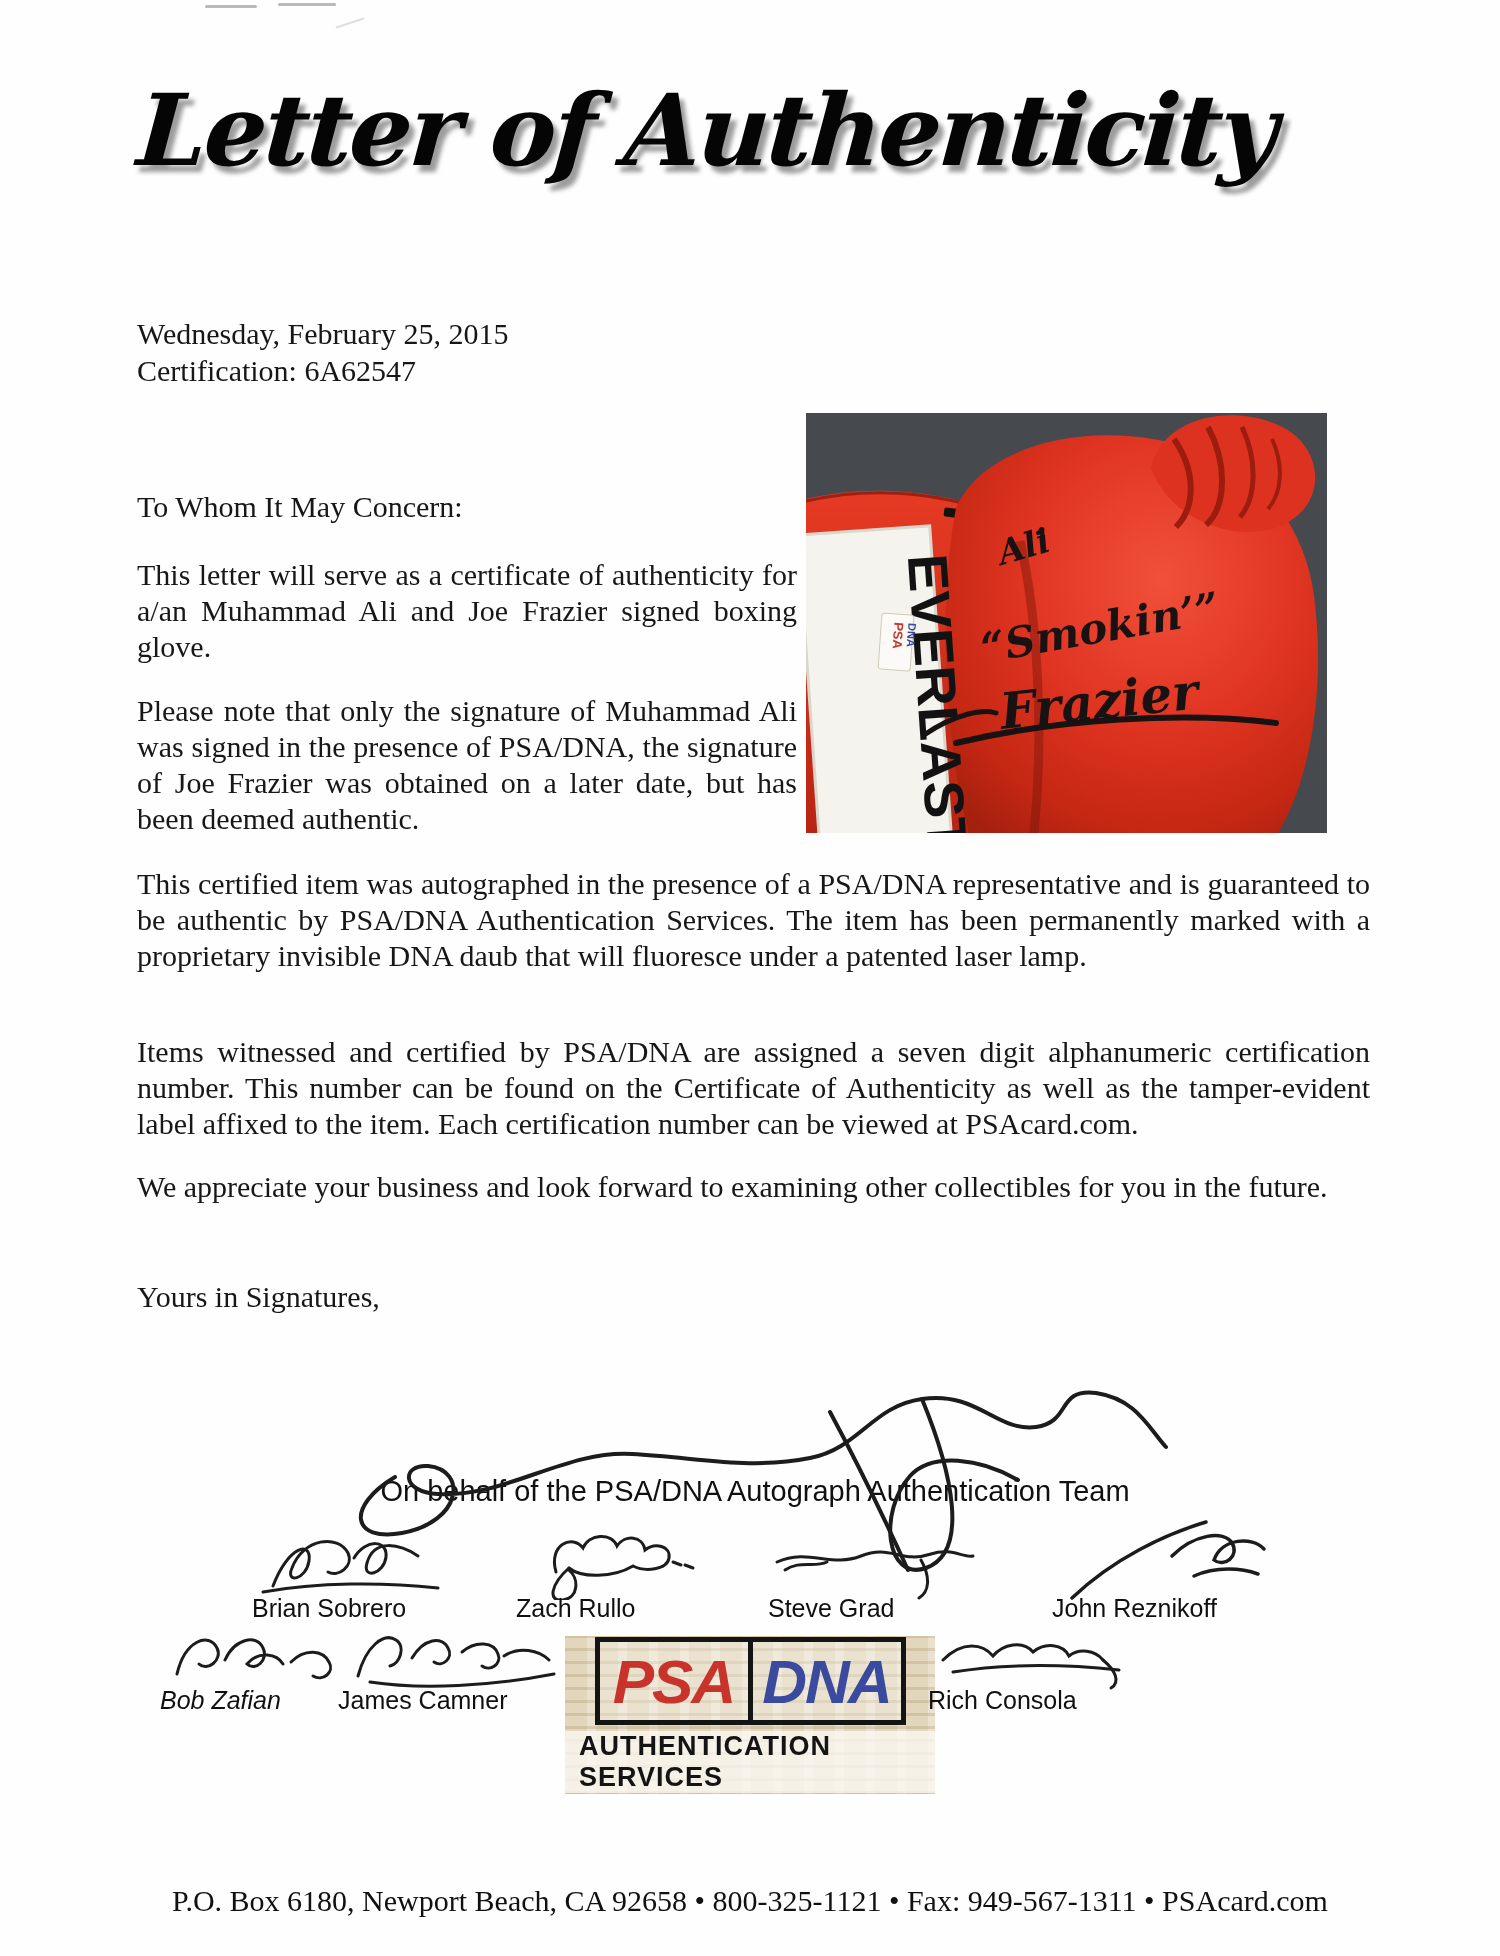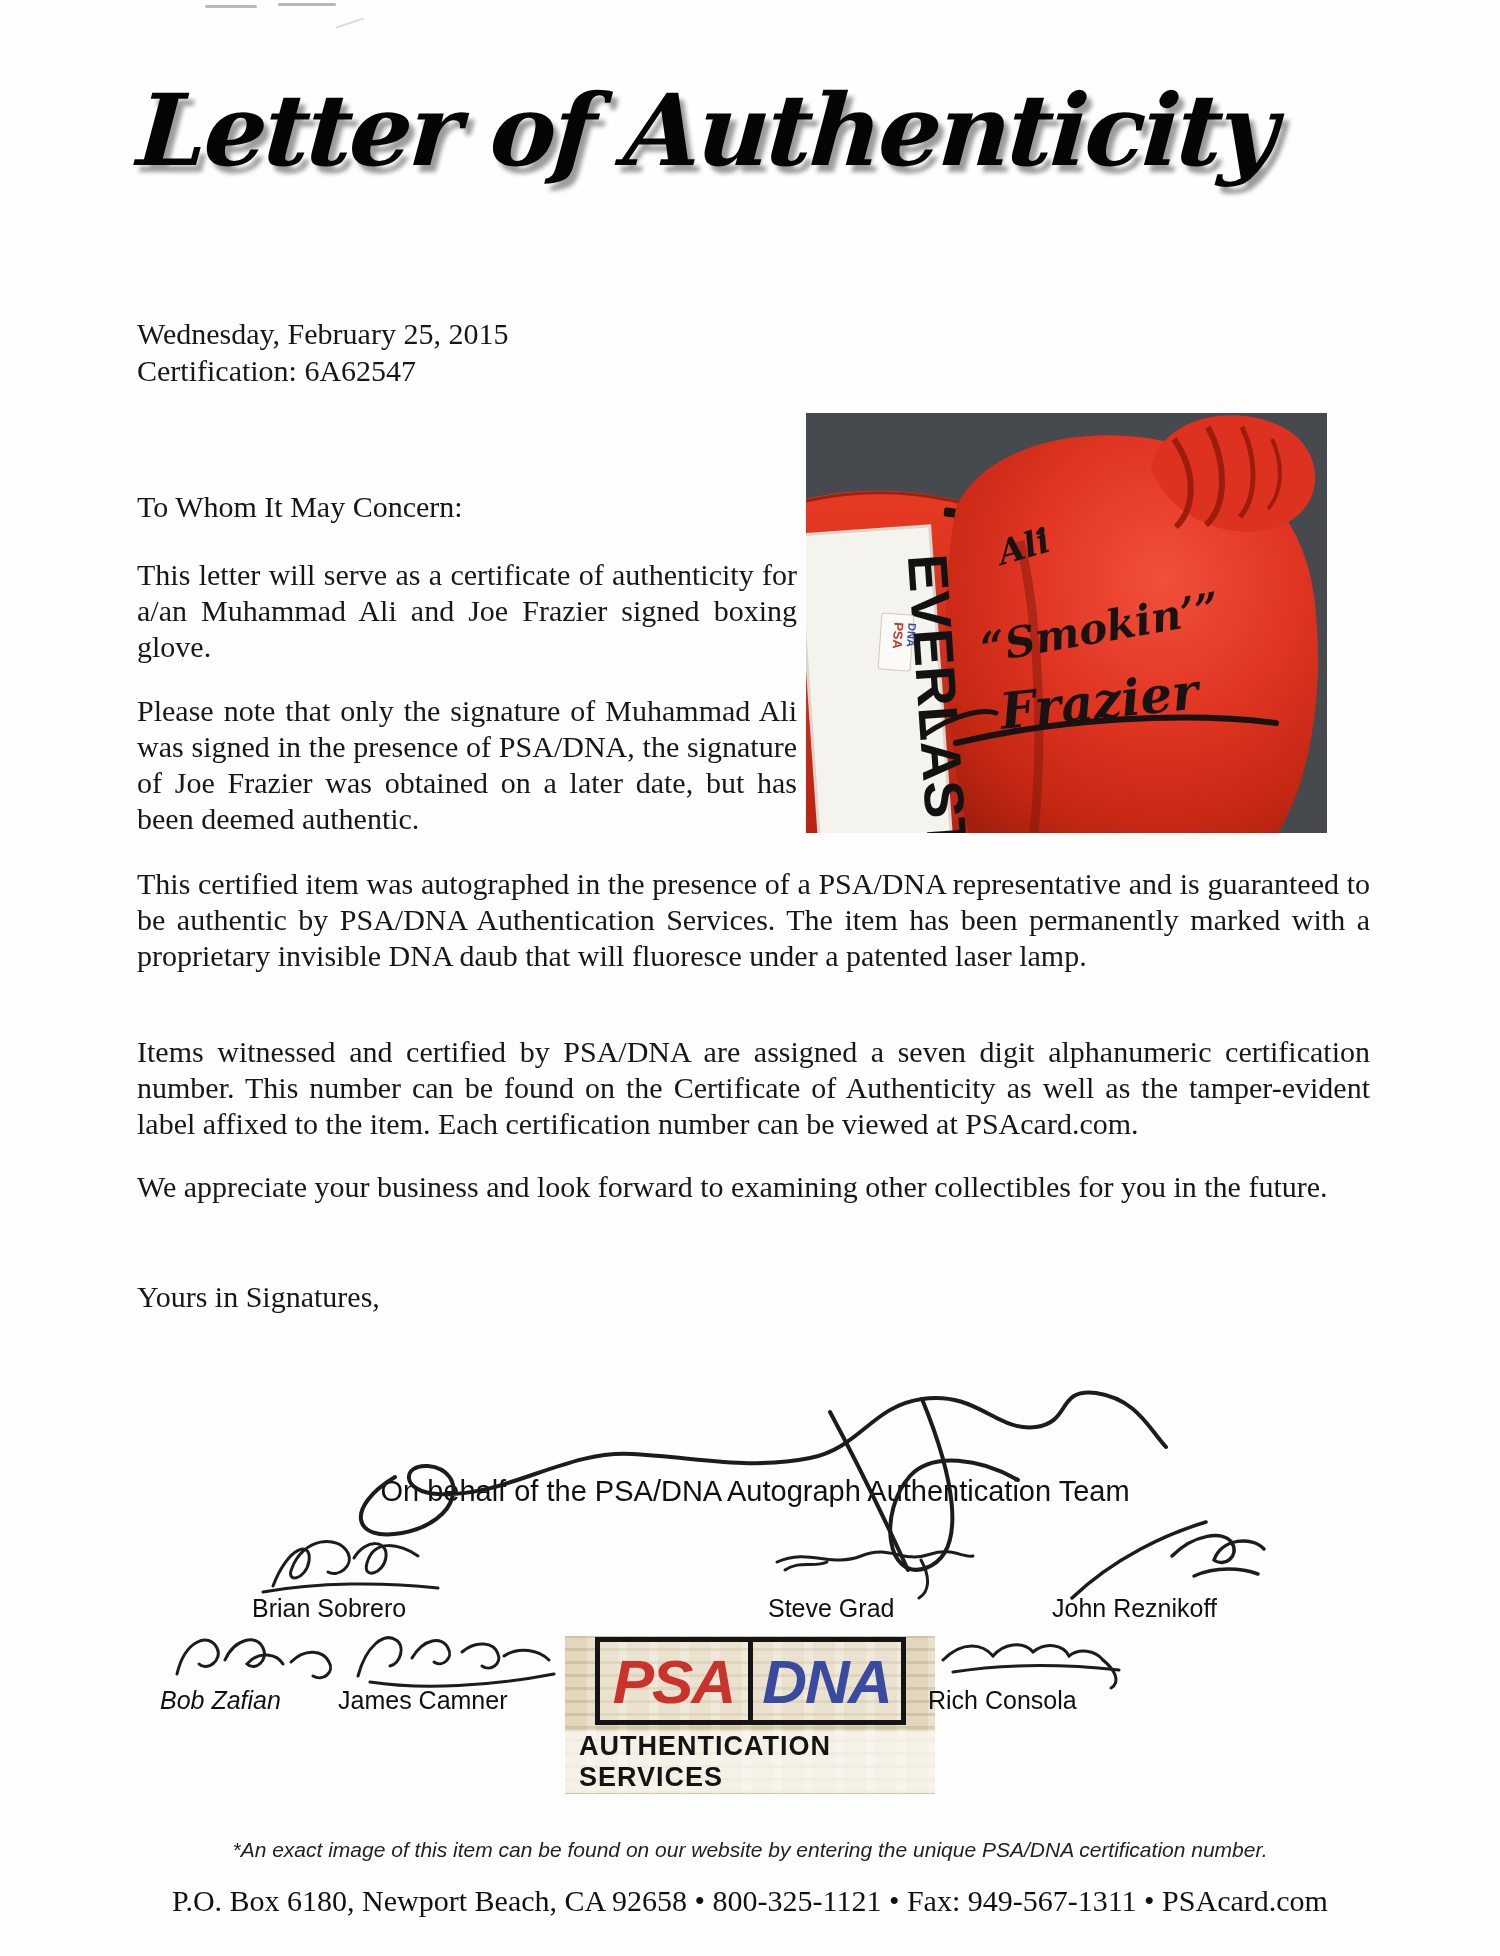"Zach Rullo" div.signer { html: none -> <div> <svg> <g> <path></path> <path></path> <path></path> </g> </svg> <div>Zach Rullo</div> </div> }
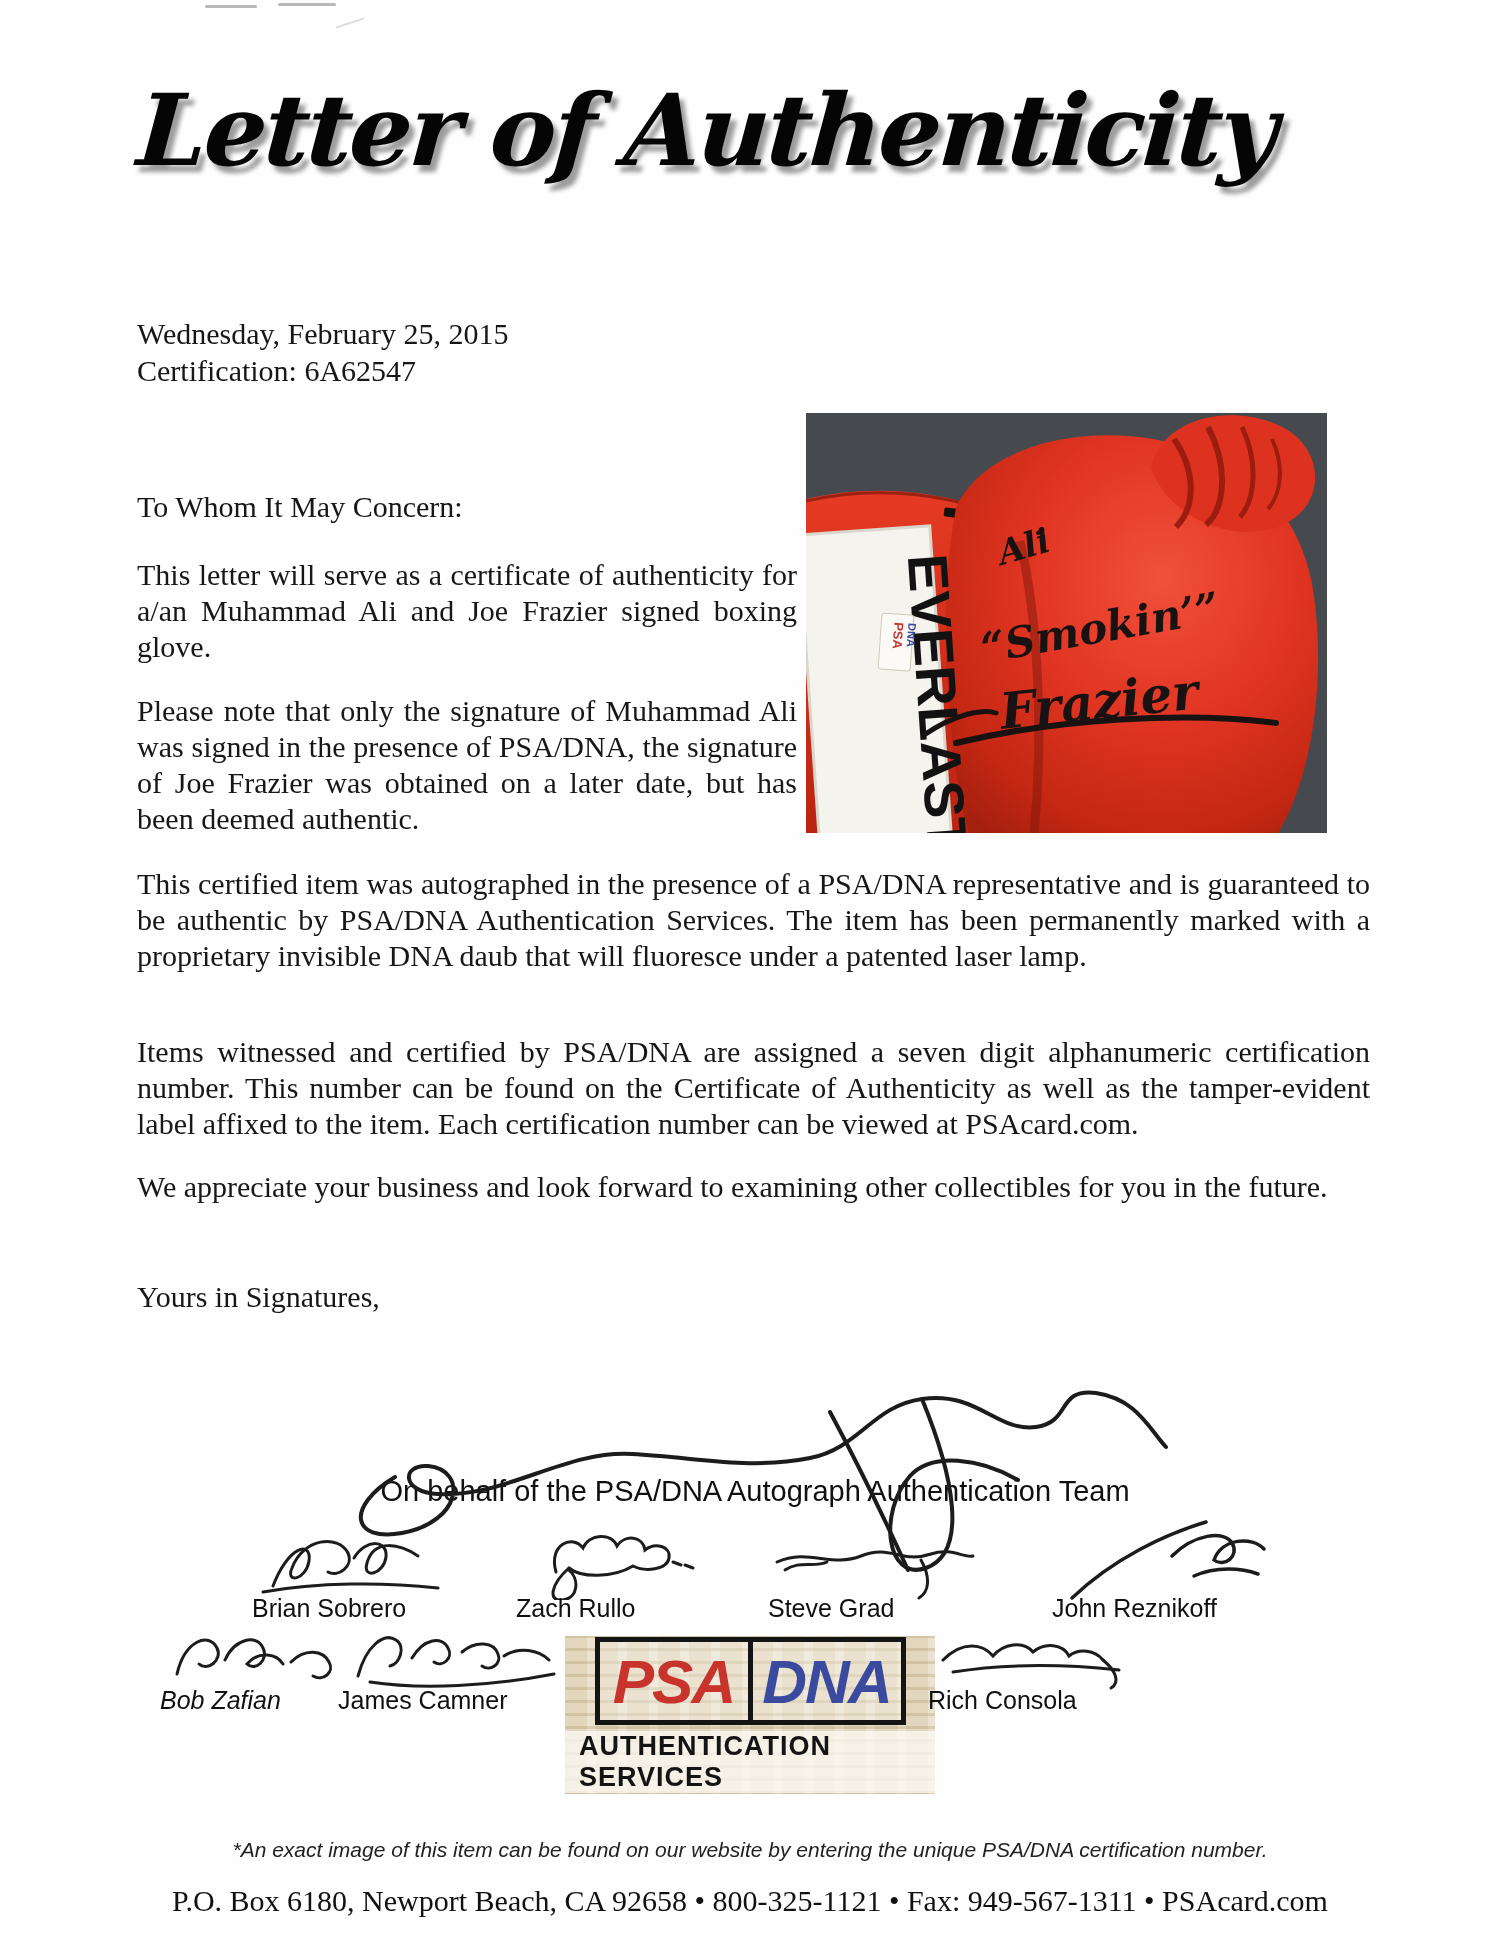"*An exact image of this" div.footnote { html: <div>*An exact image of this item can be found on our website by entering the unique PSA/DNA certification number.</div> -> none }
